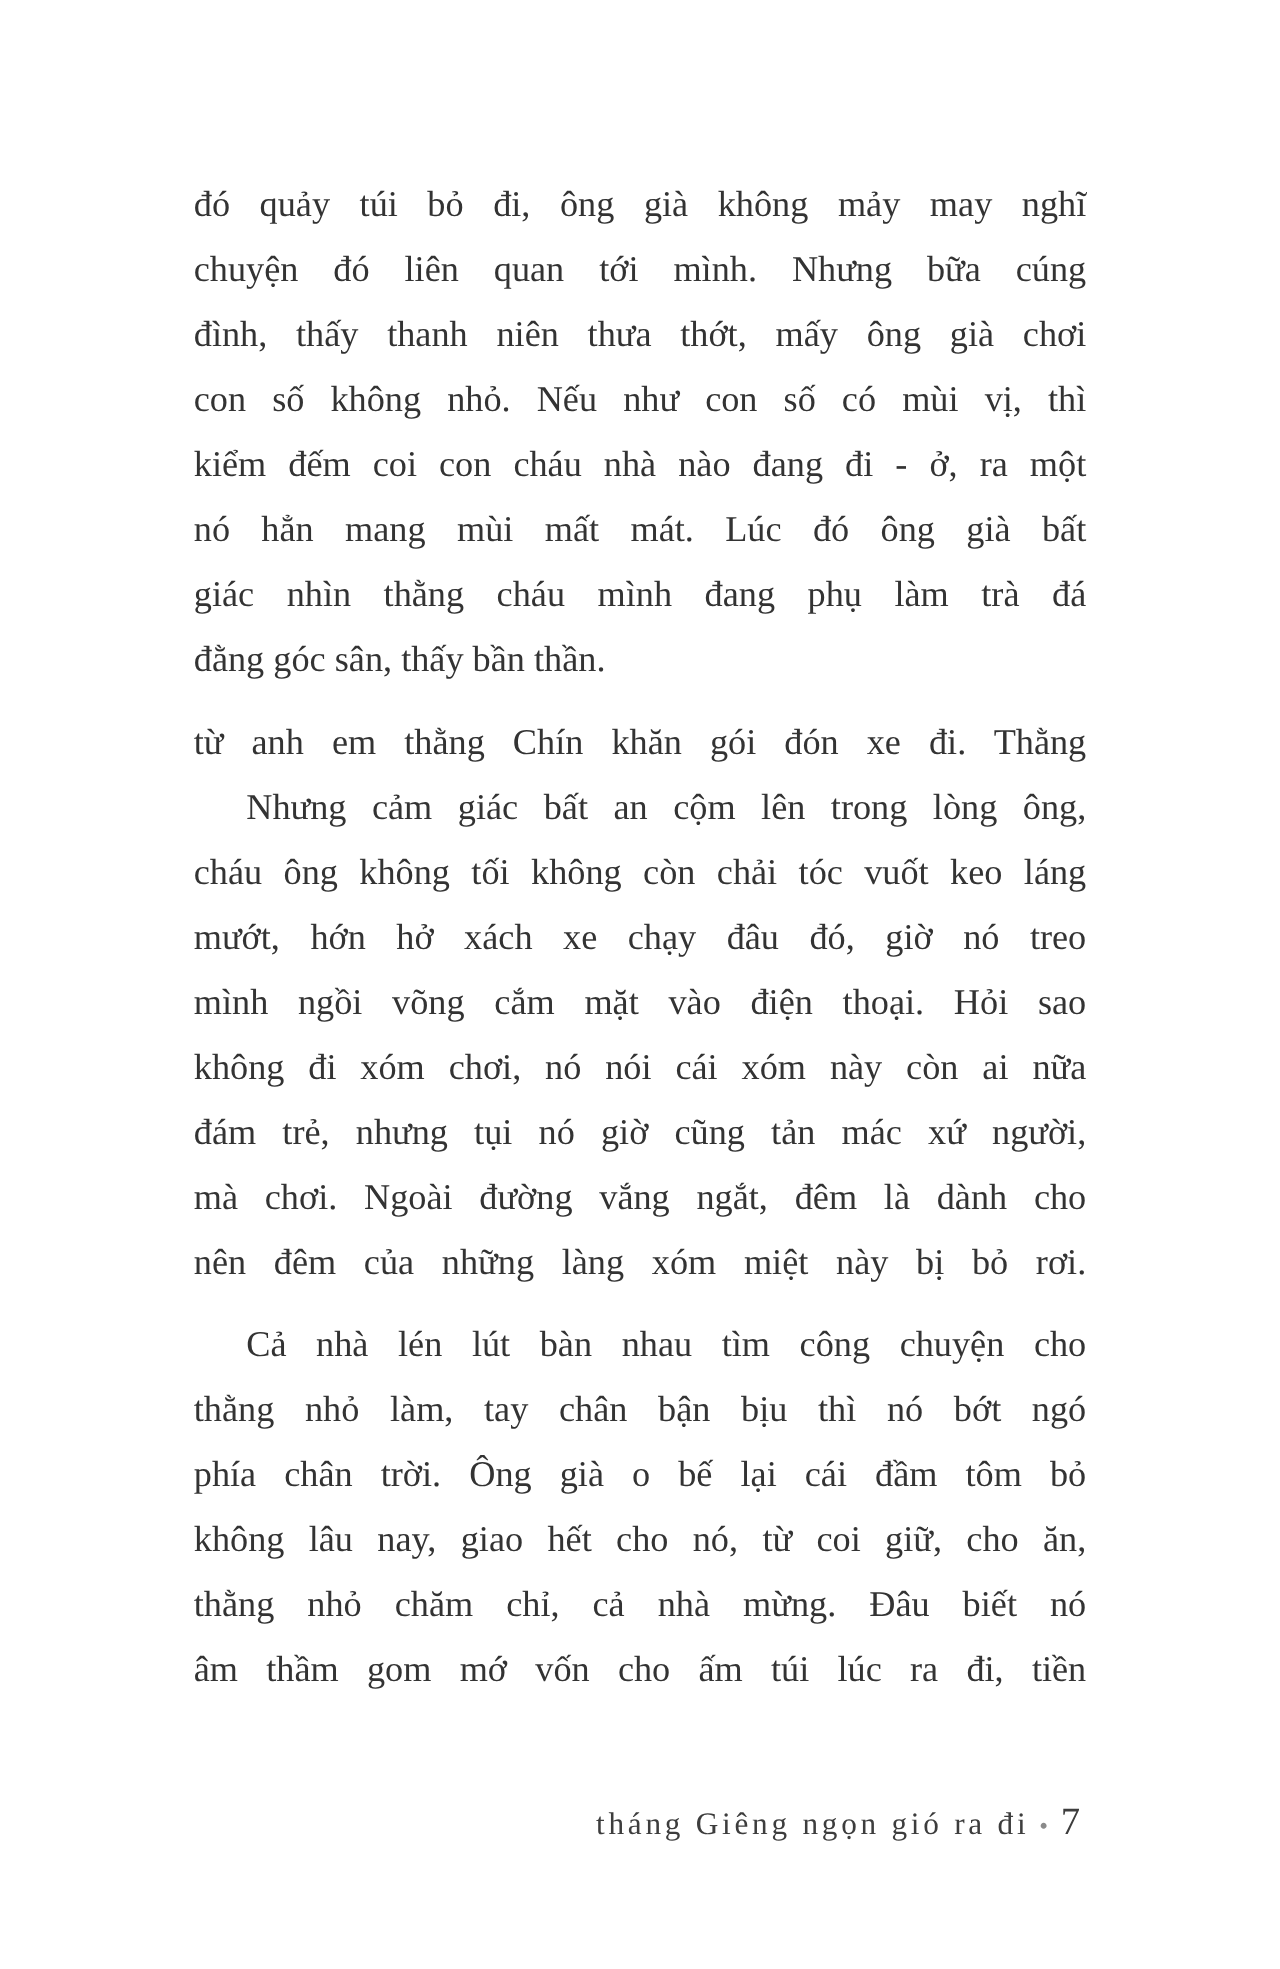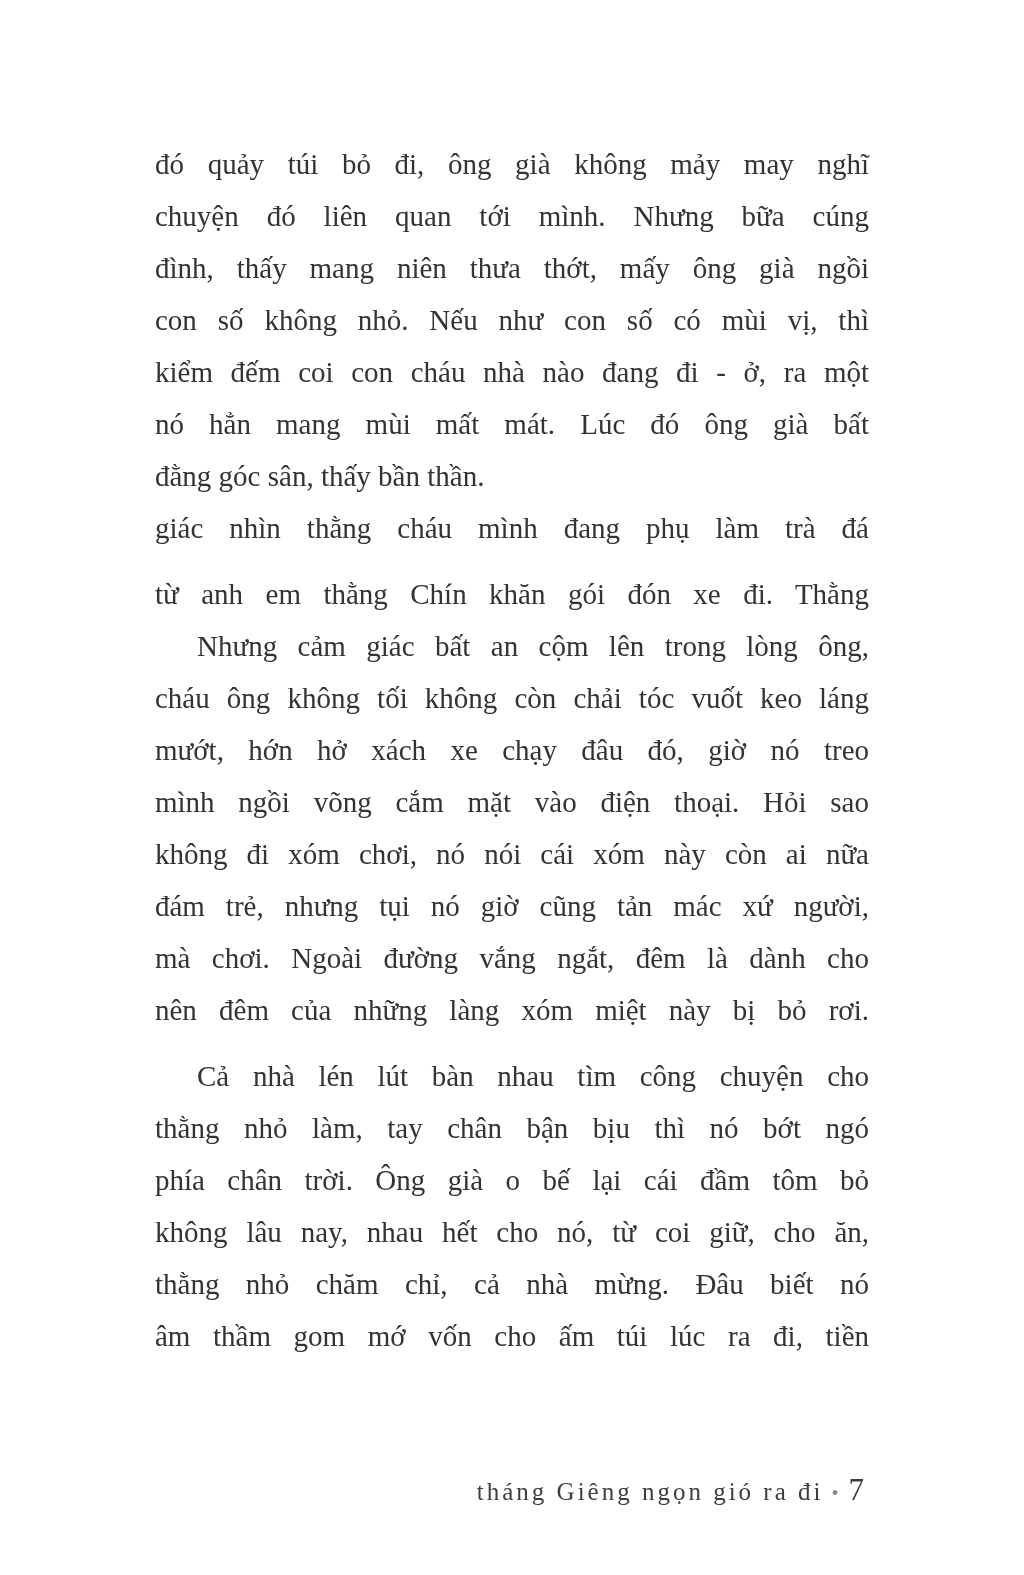"đình, thấy mang niên thưa" span.line { text: mang niên thưa thớt, mấy ông già ngồi -> thanh niên thưa thớt, mấy ông già chơi }
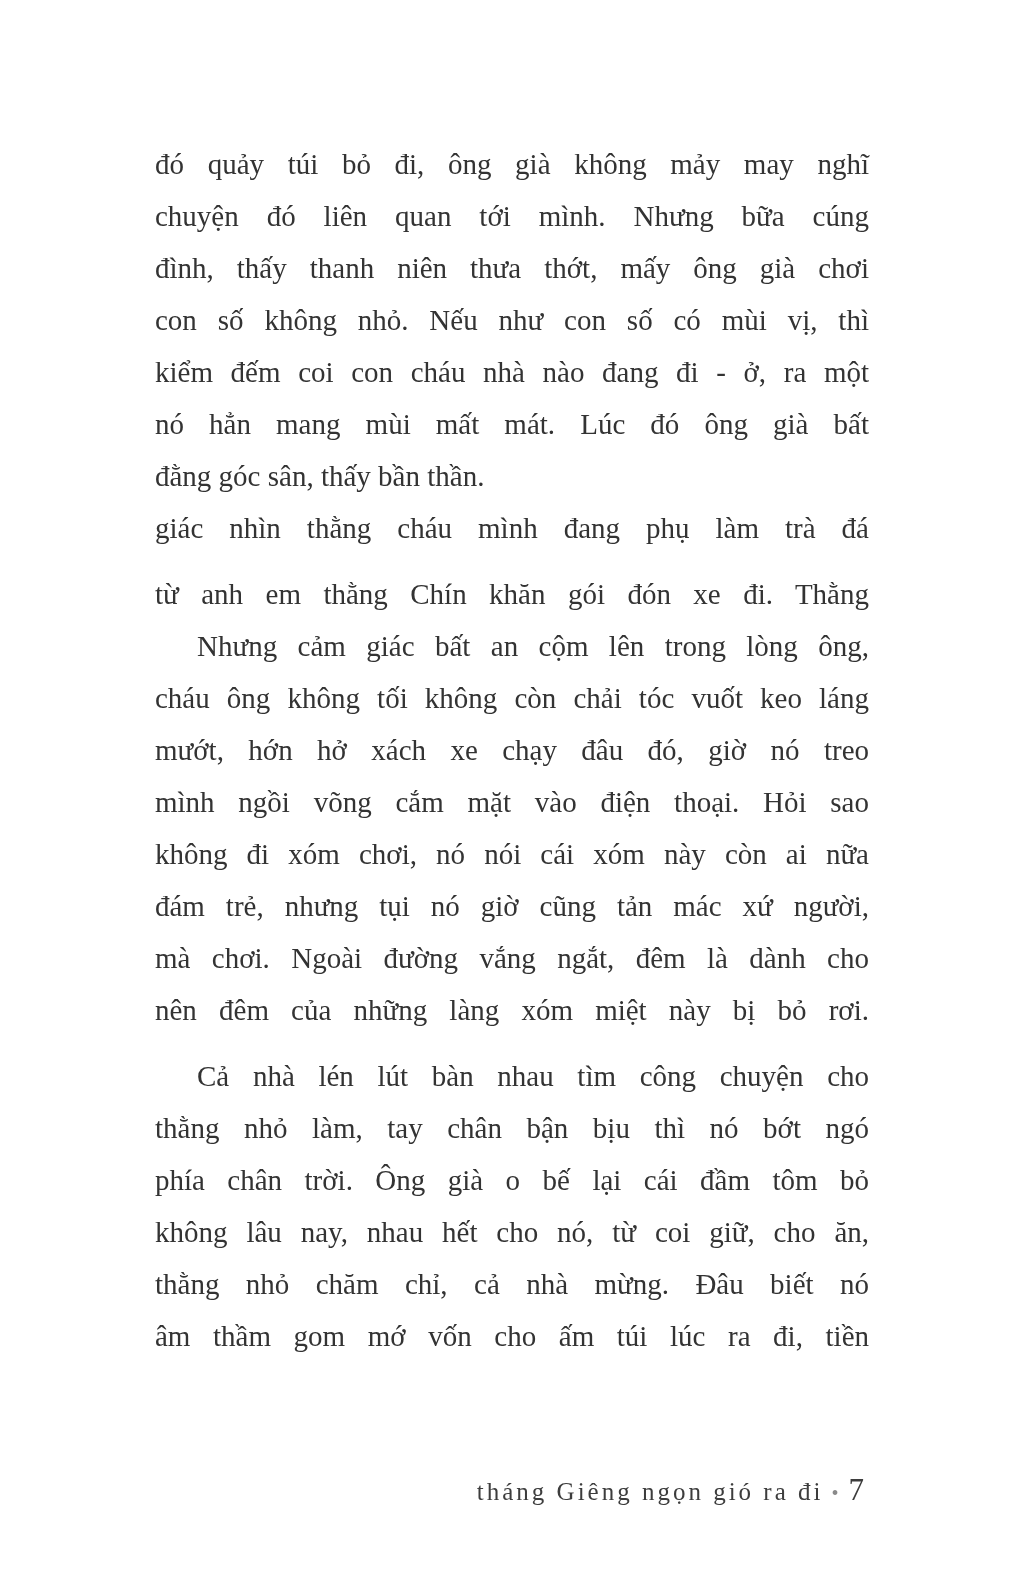"đằng góc sân, thấy bần" span.line { order: before "giác nhìn thằng cháu mình" -> after "giác nhìn thằng cháu mình" }
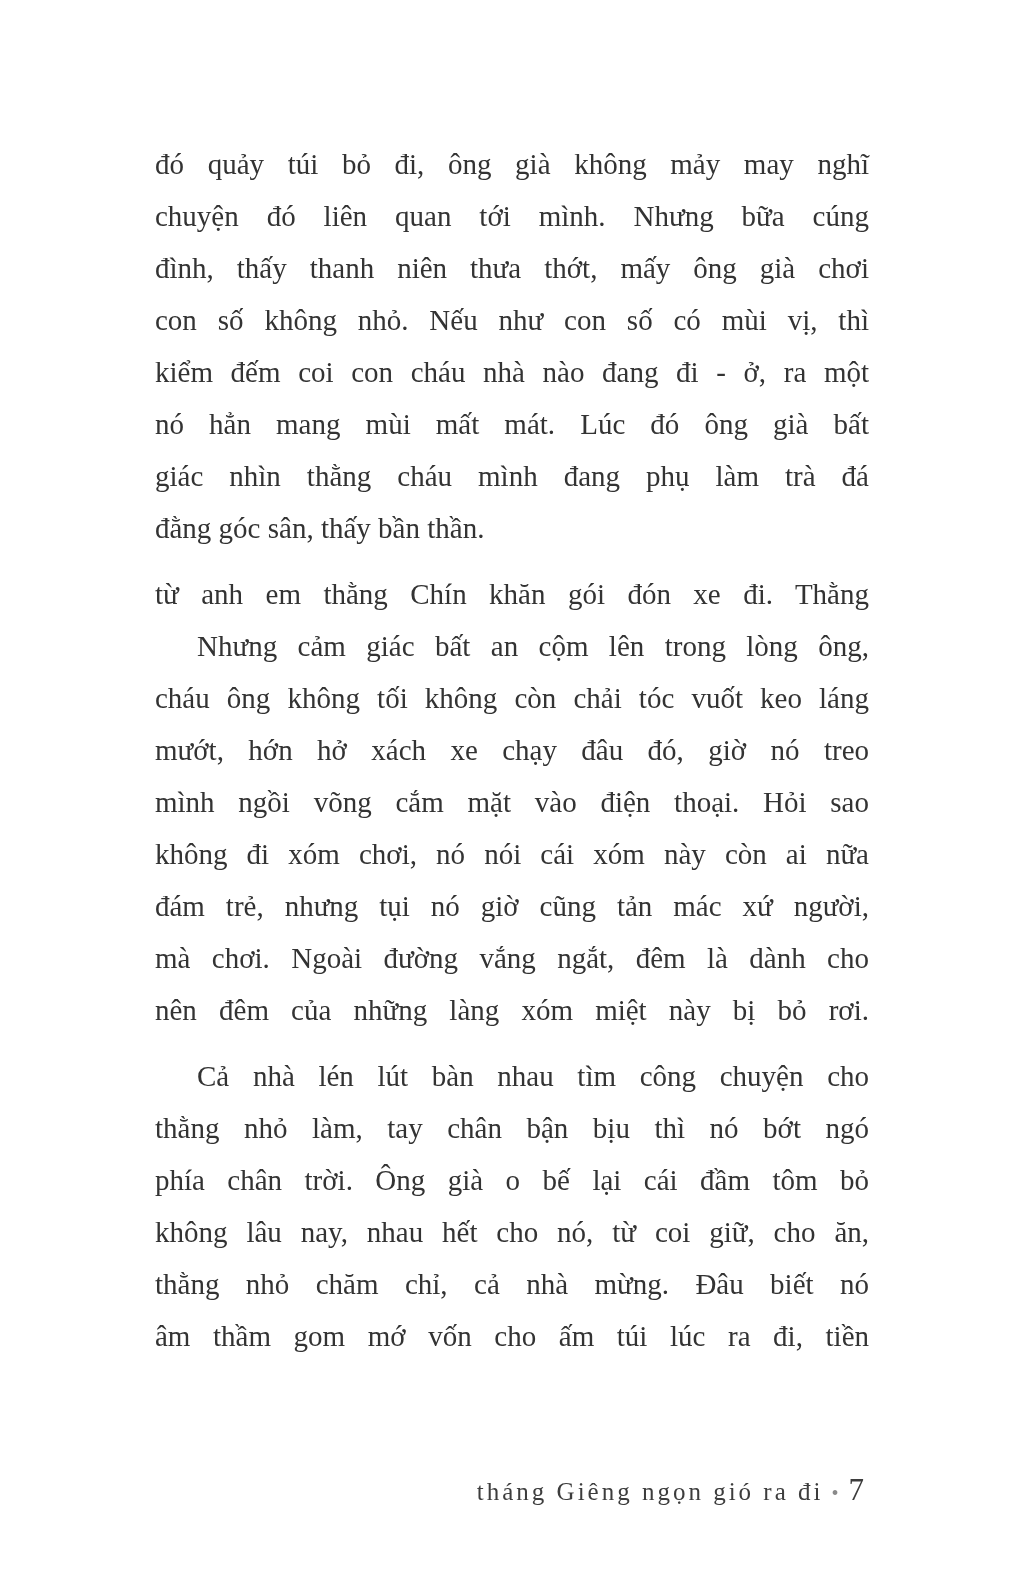"không lâu nay, nhau hết" span.line { text: nhau -> giao }
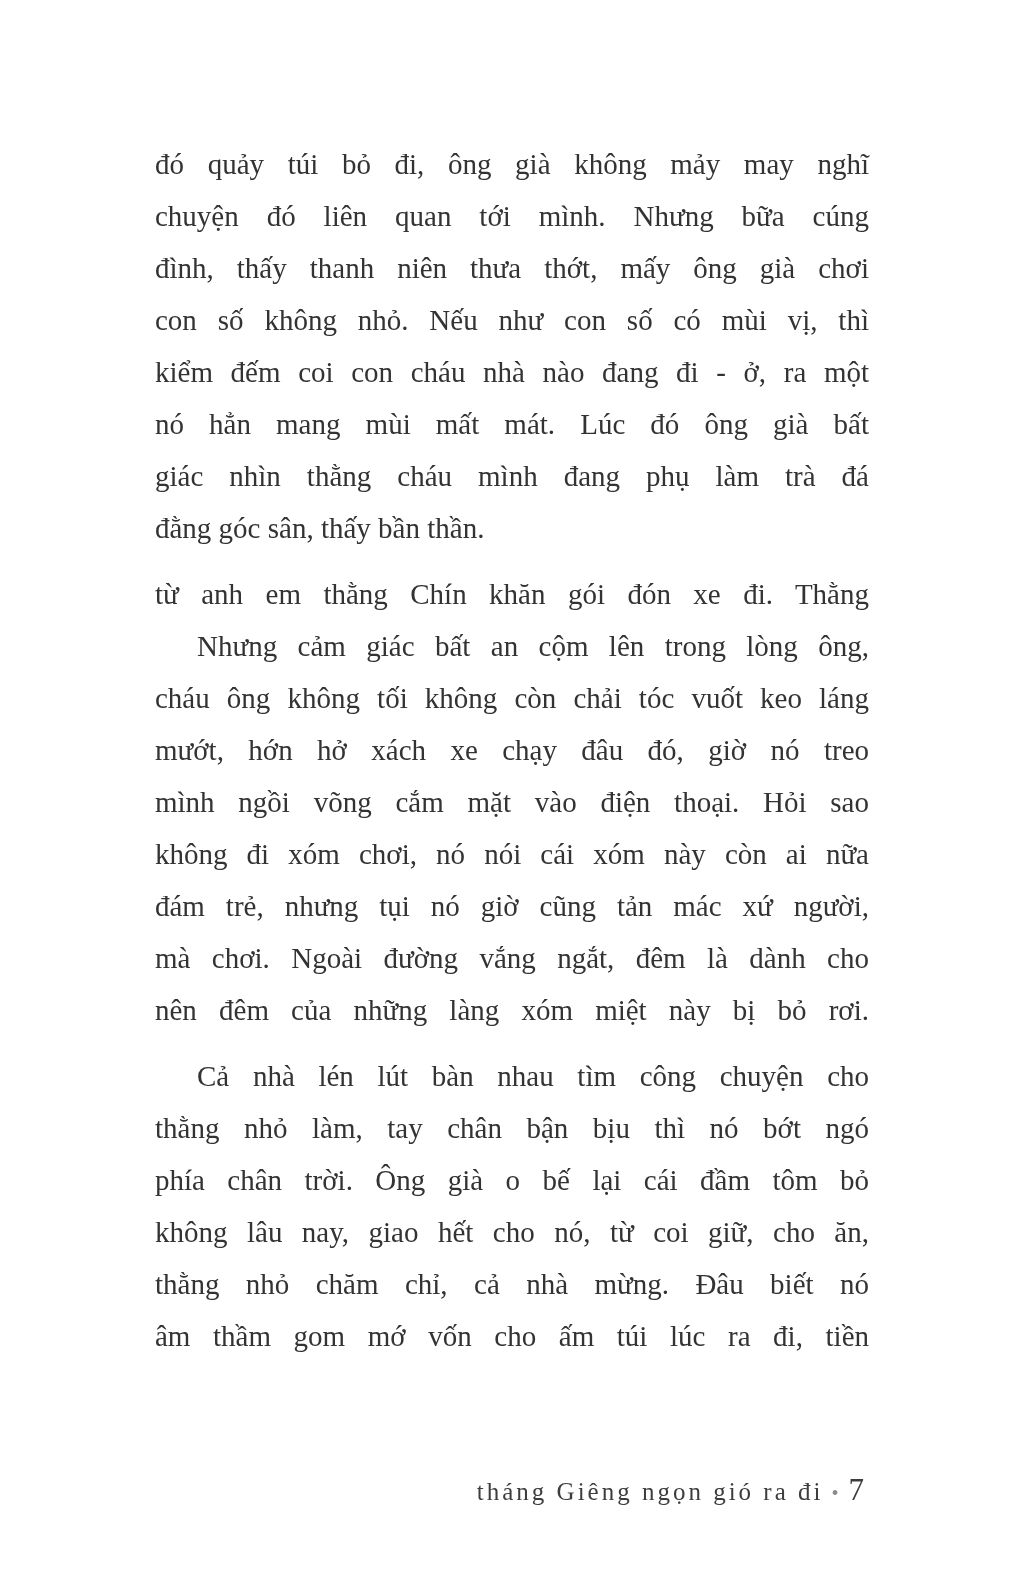"tháng Giêng ngọn gió ra" .footer { top: 1472px -> 1439px }
